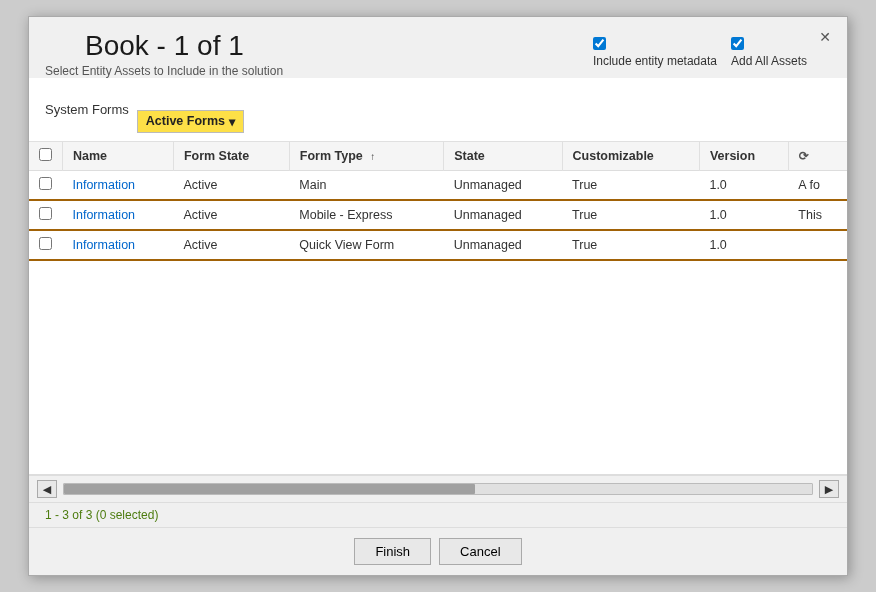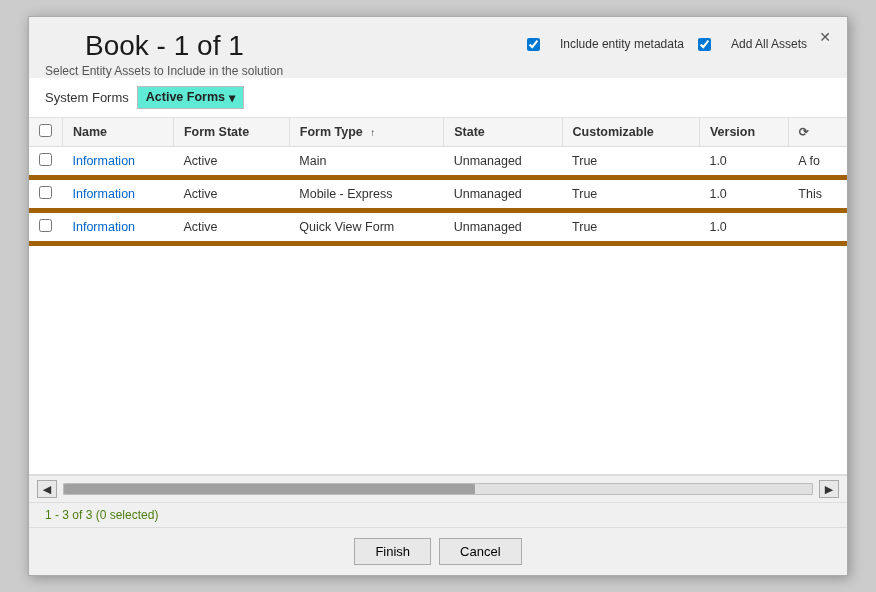"Include entity metadata" .checkbox-label { align-items: center -> flex-start; flex-direction: none -> column; gap: 20px -> 4px }
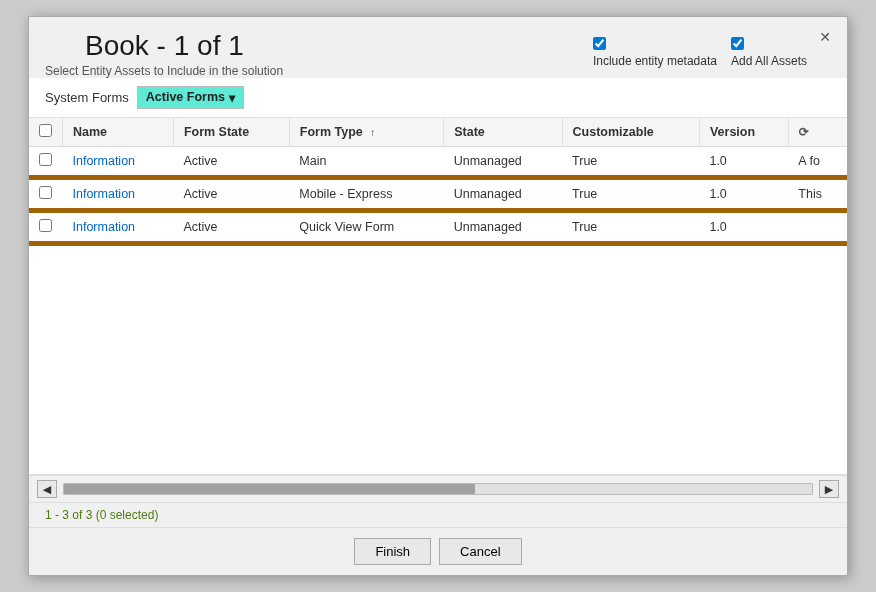"Active Forms" .dropdown-btn { background: #5eead4 -> #fde047; margin-top: none -> 24px }
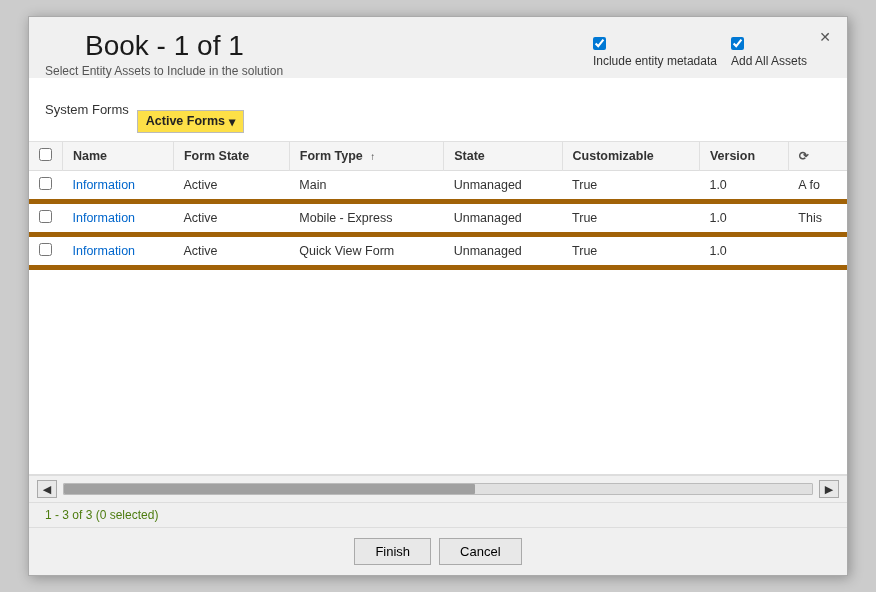"Information" td { border-bottom: 5px solid #a16207 -> 2px solid #a16207 }
